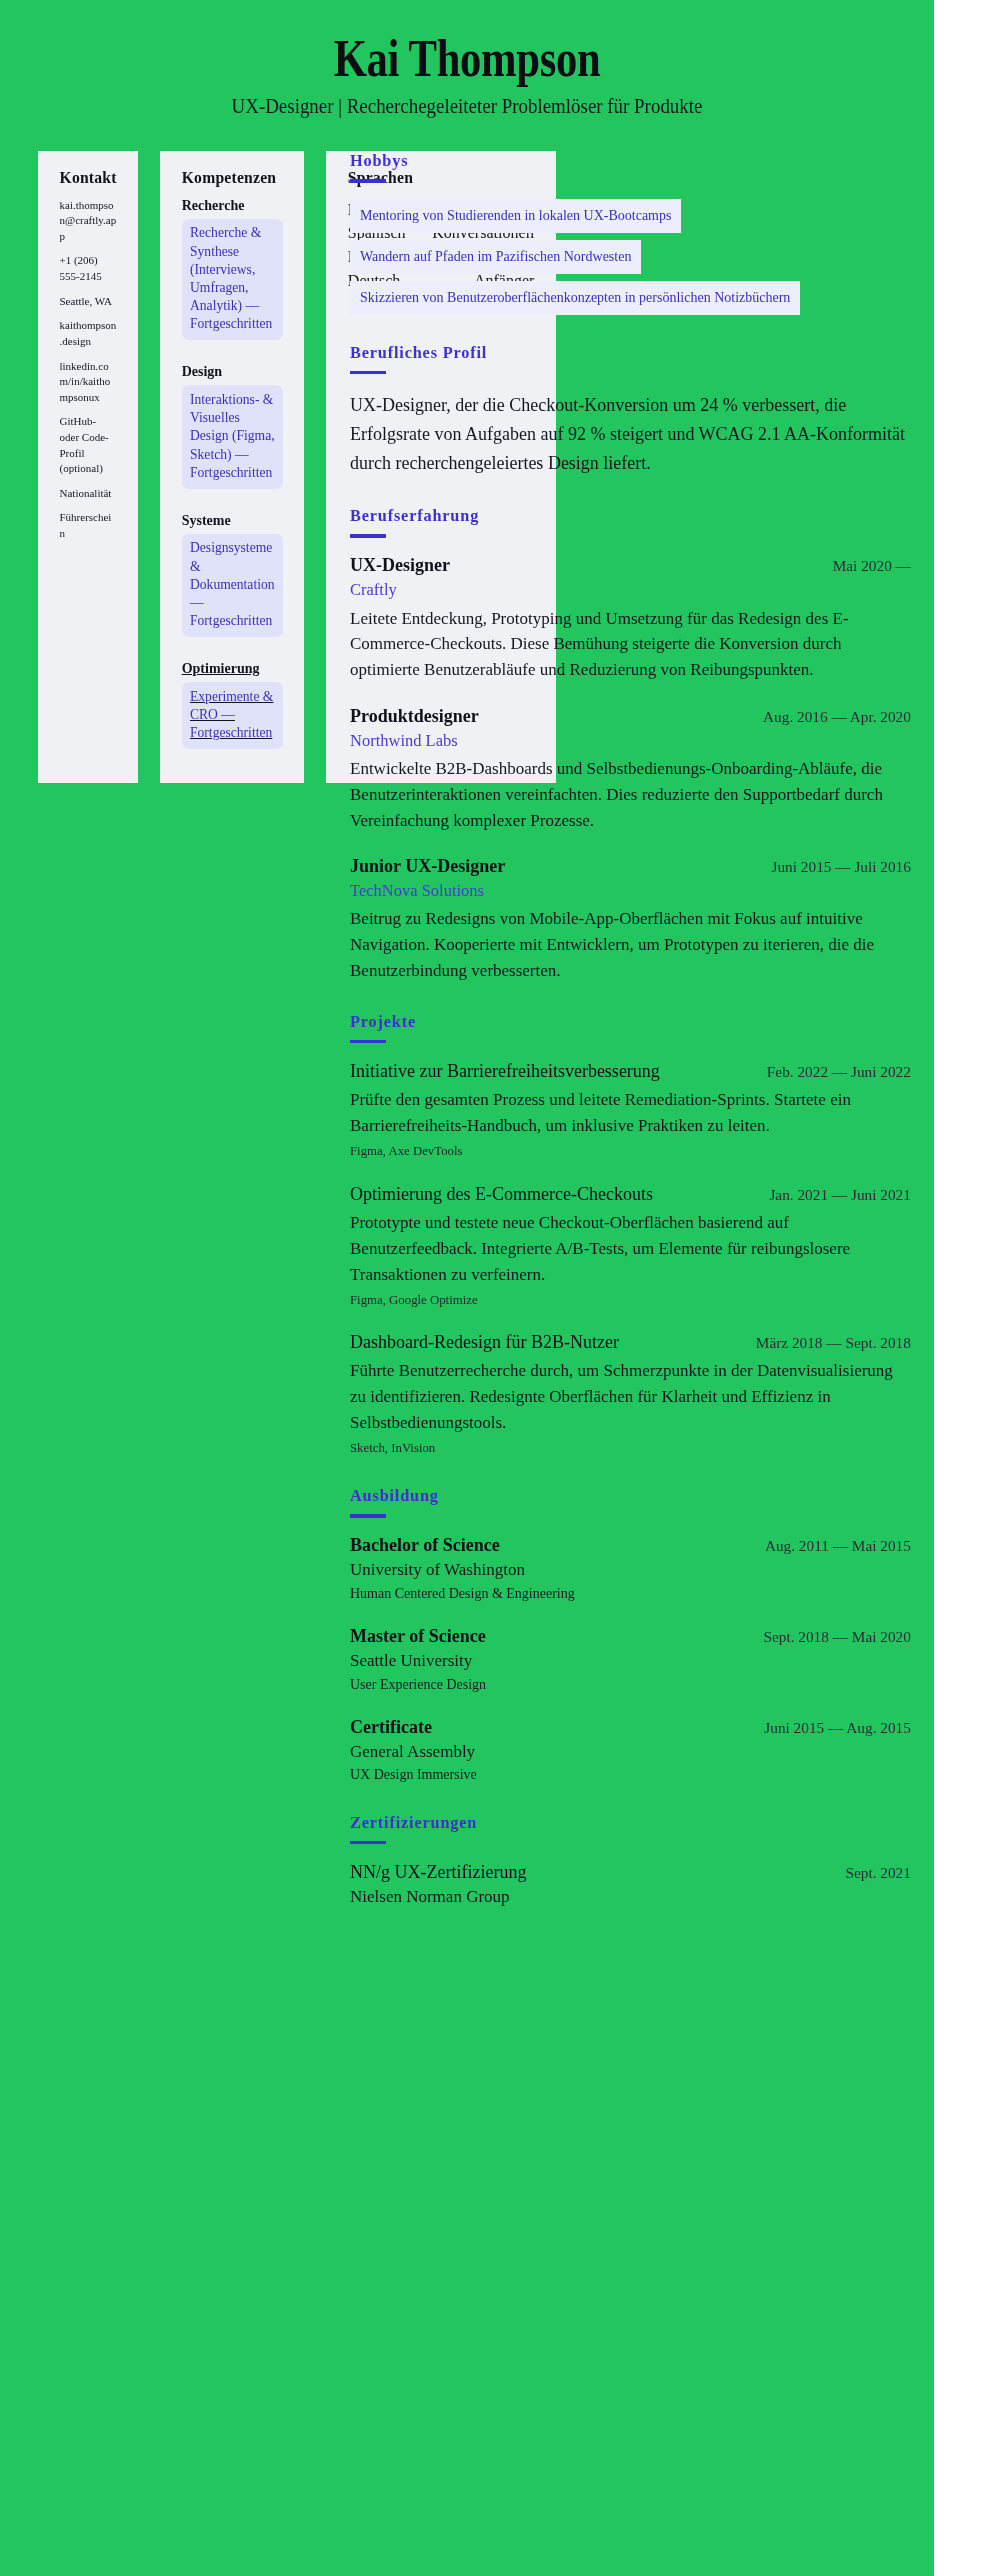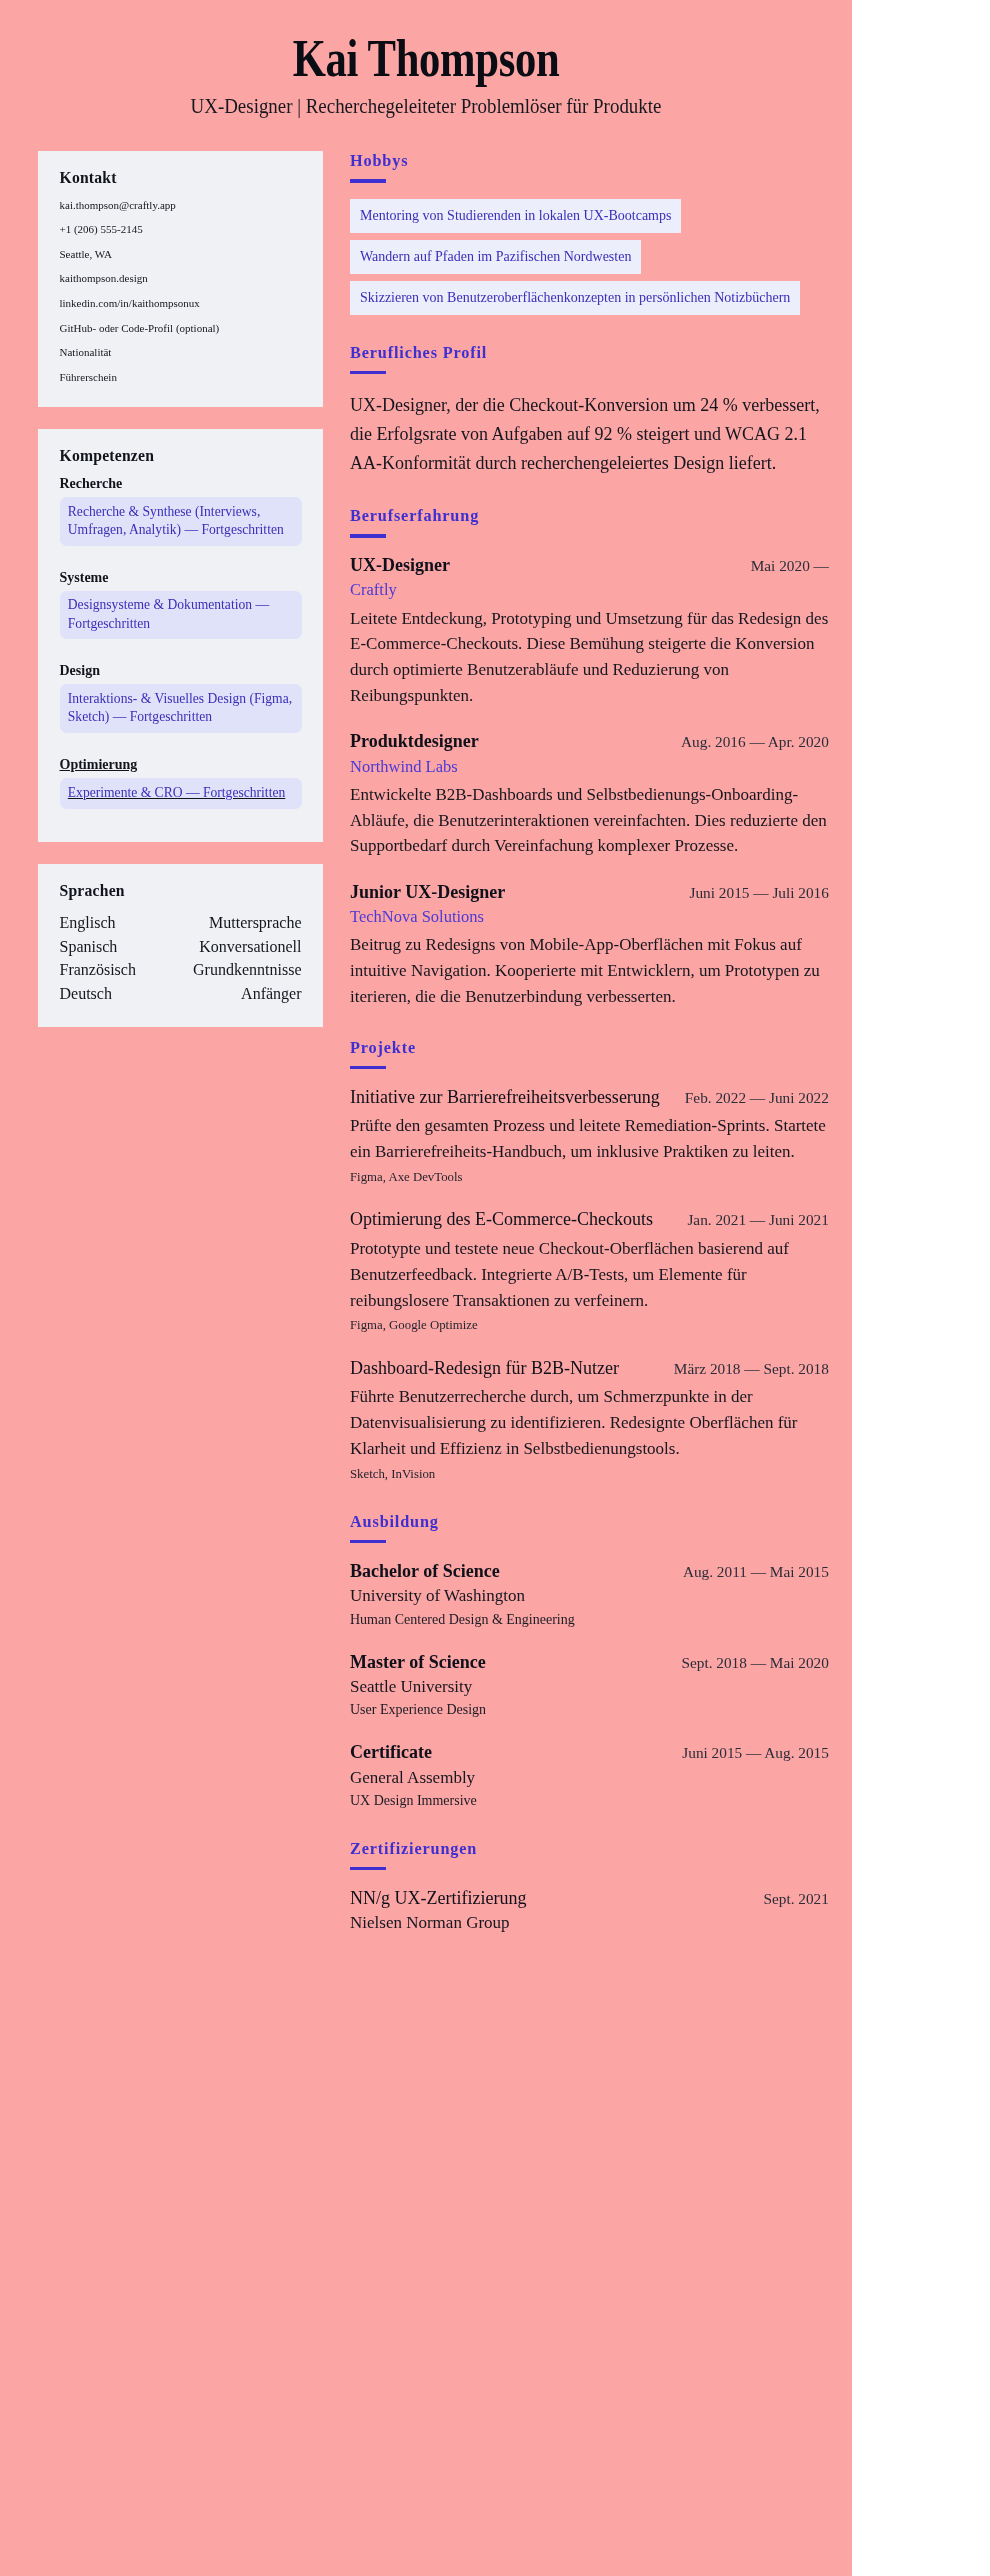"Kai Thompson" .page { background: #fca5a5 -> #22c55e; width: 852px -> 934px }
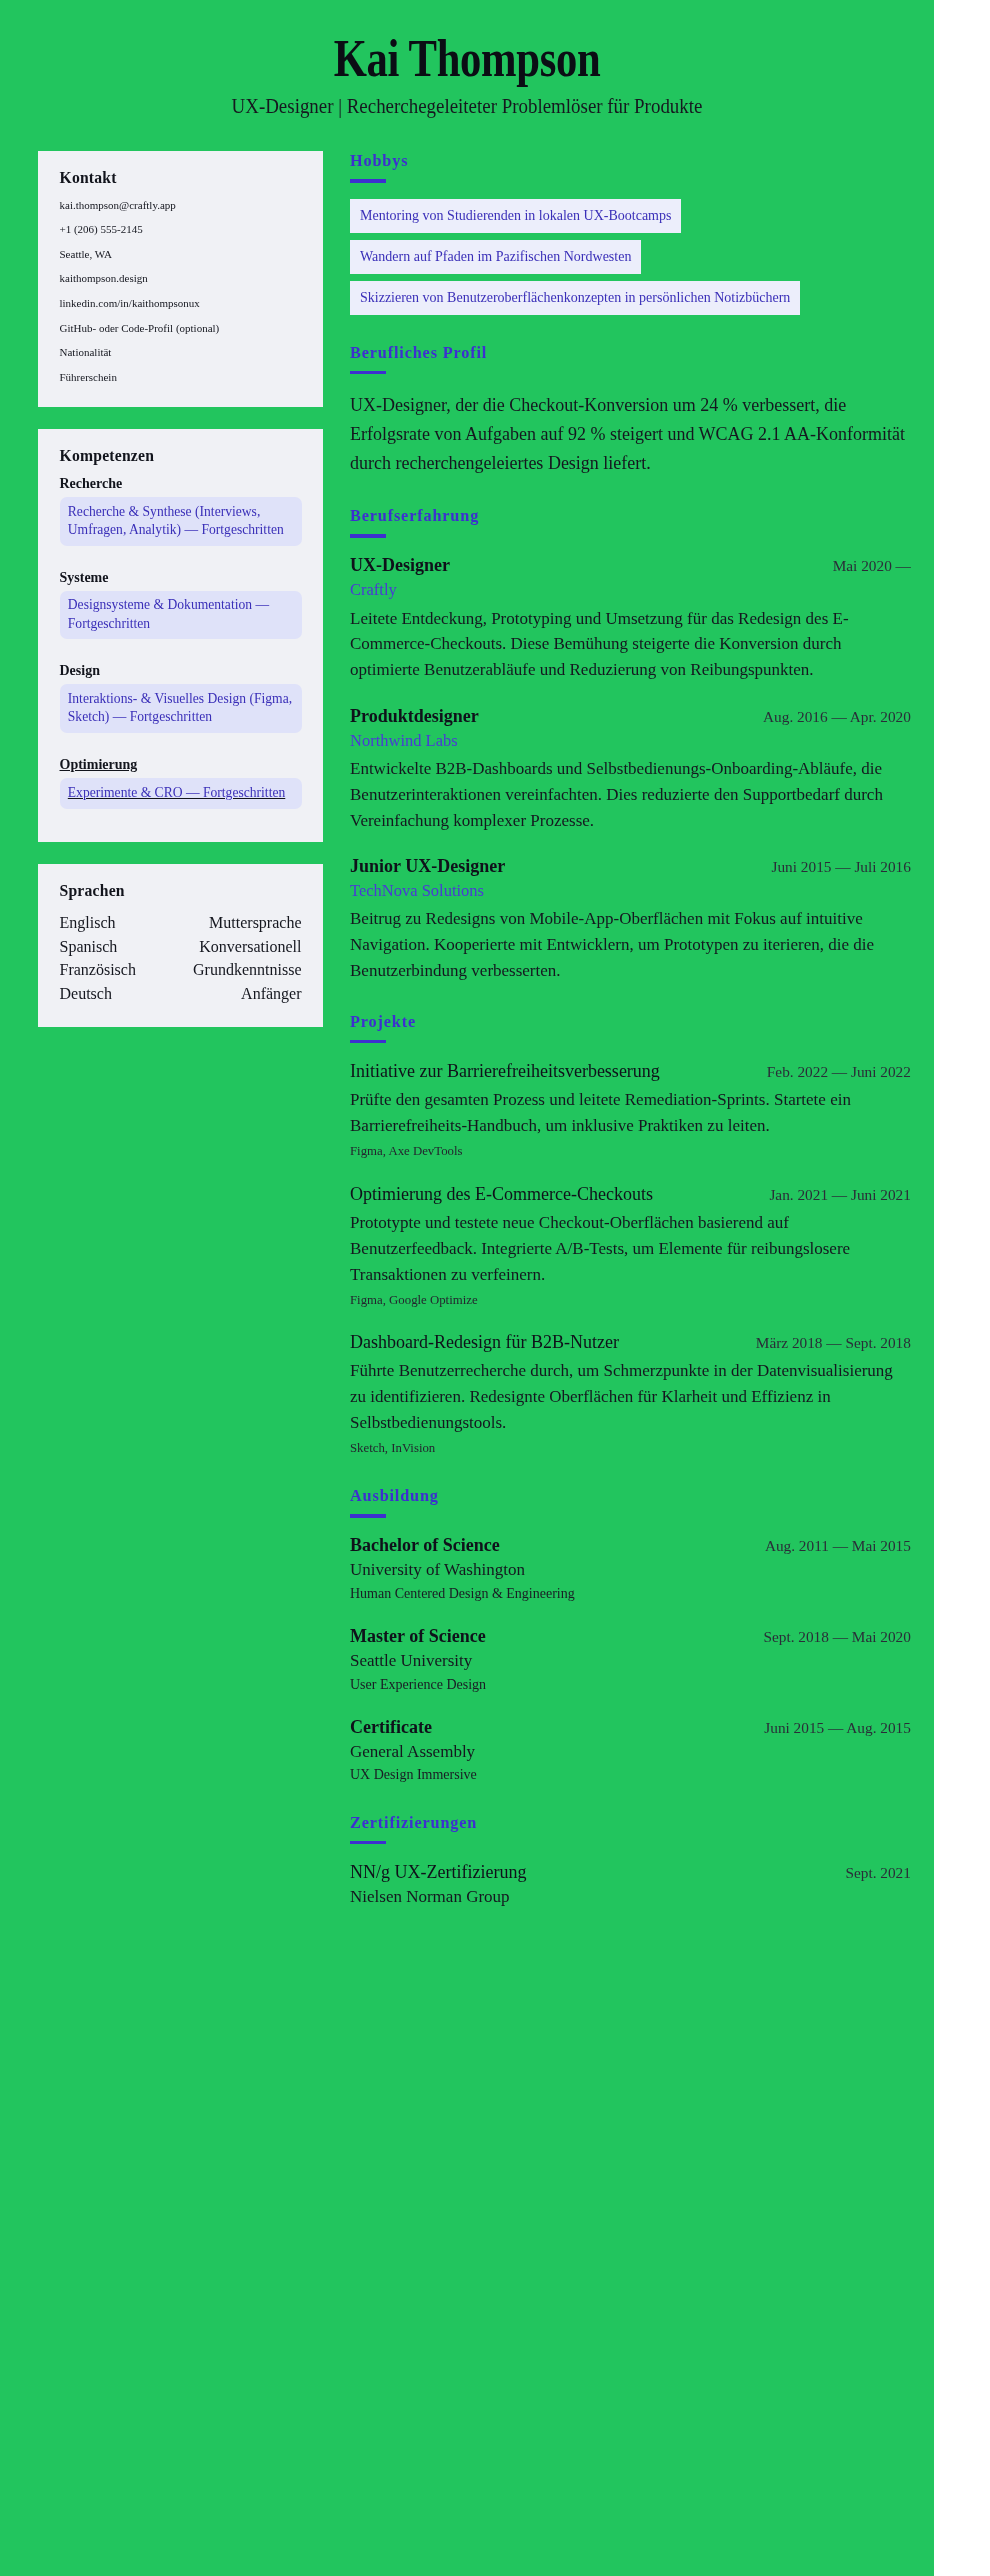"Kontakt" .sidebar { flex-direction: column -> row }
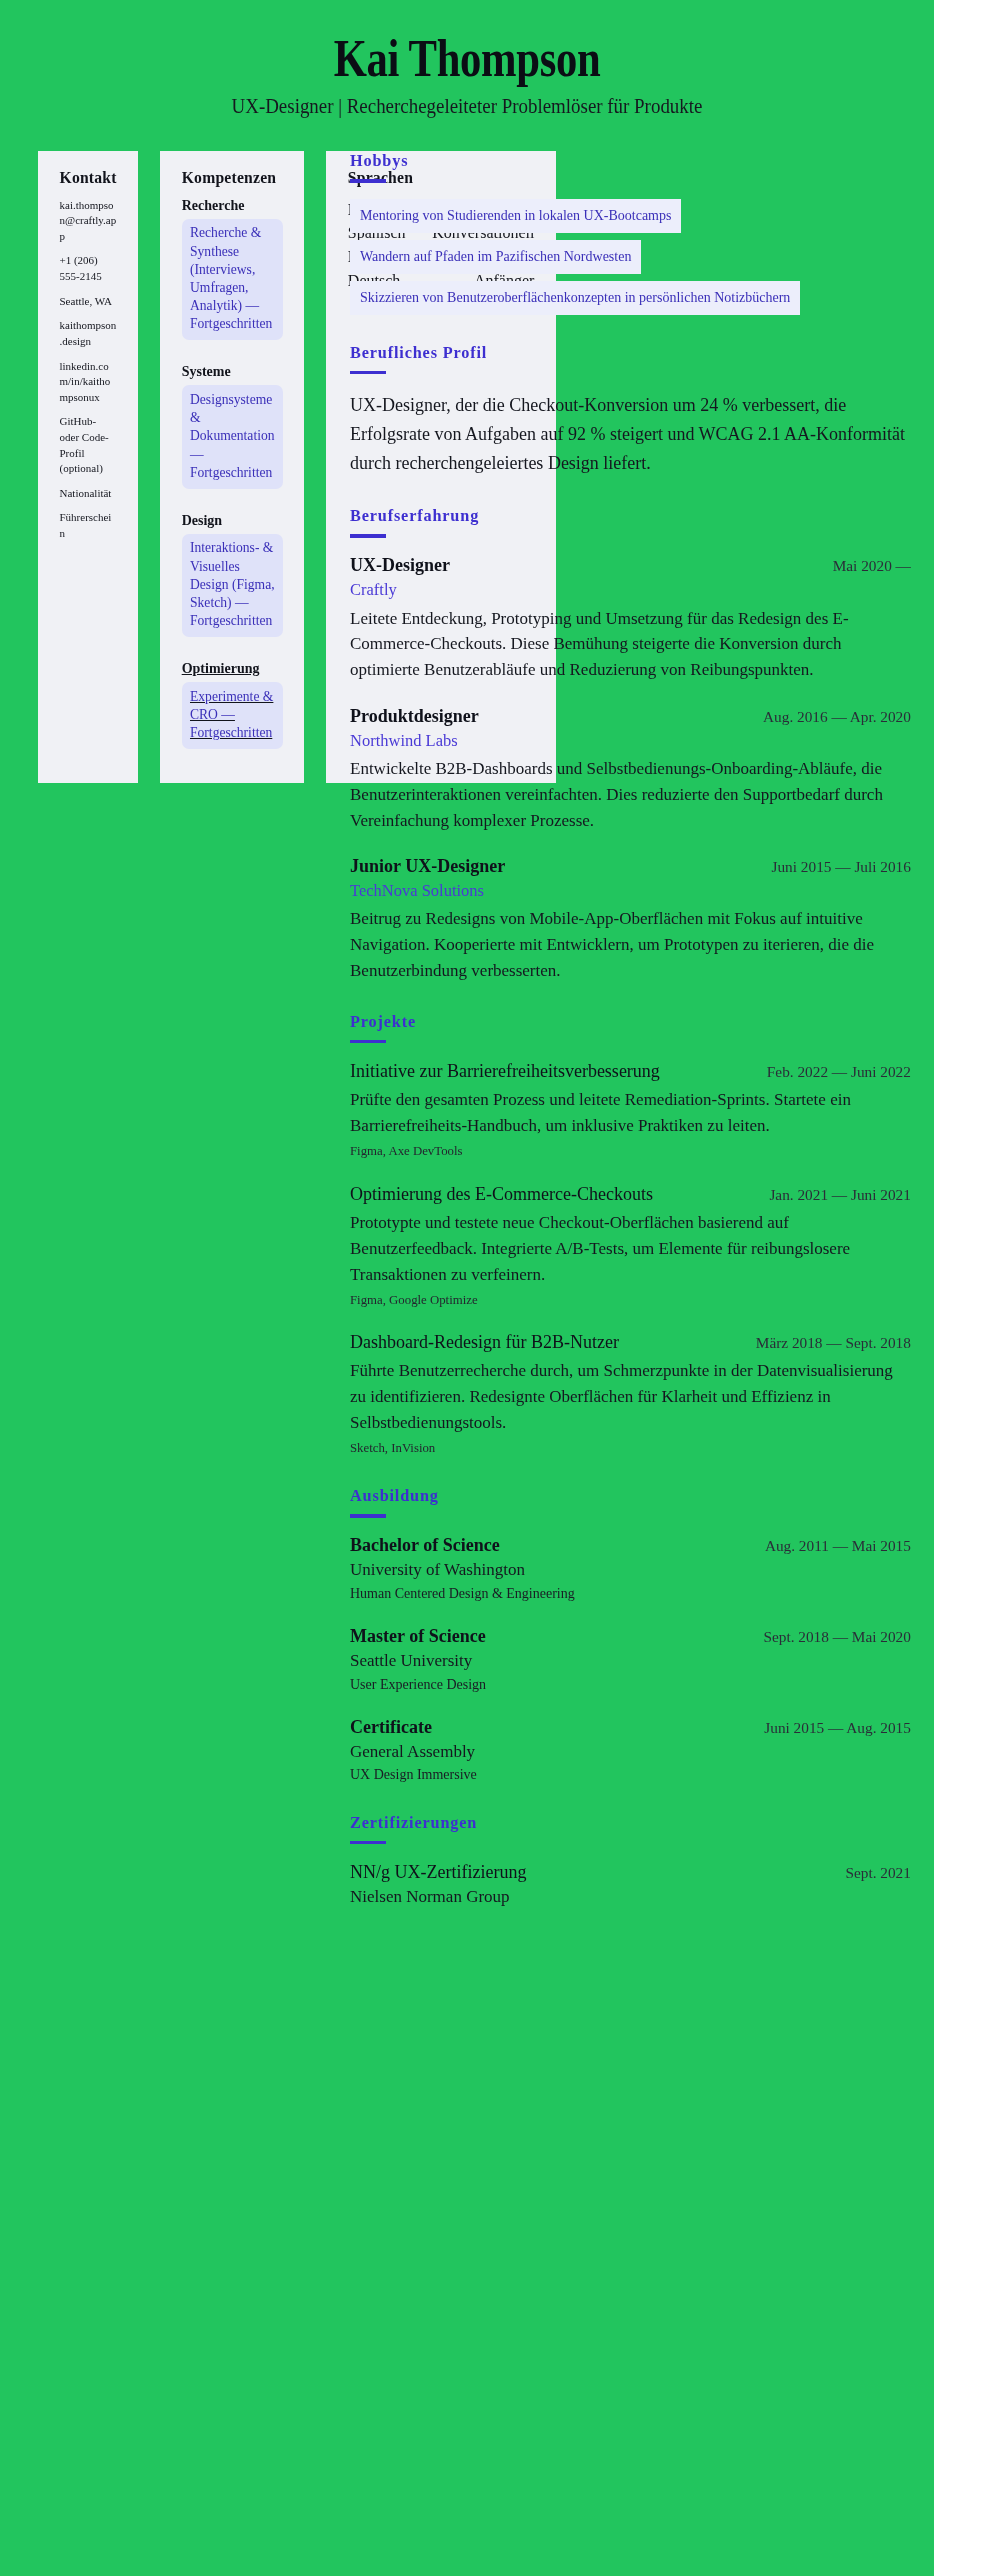"Systeme" div.skill-group { order: before "Design" -> after "Design" }
